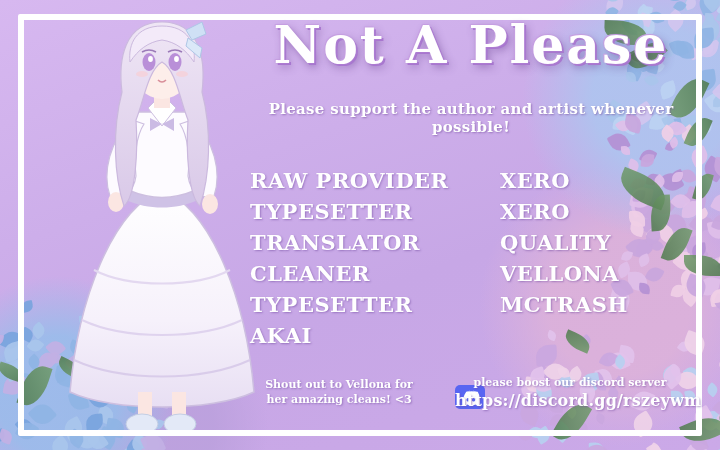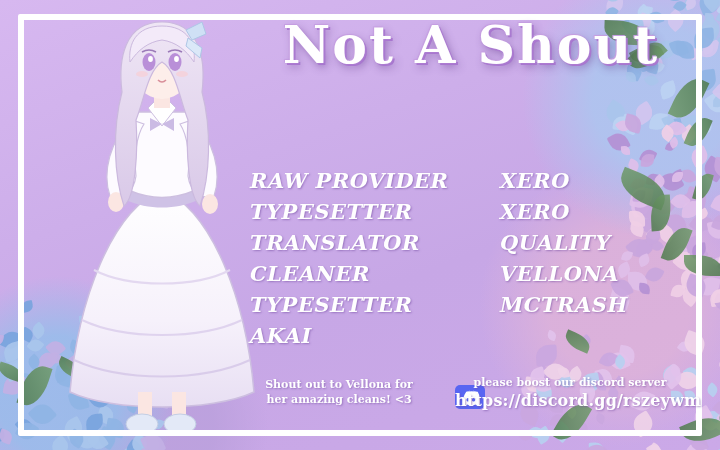"Not A Shout" div.title { text: Shout -> Please }
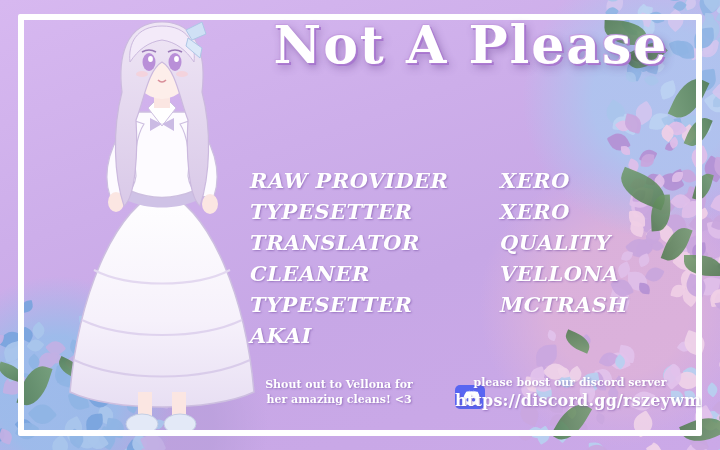"Please support the author and" div.subtitle { html: none -> <div>Please support the author and artist whenever possible!</div> }
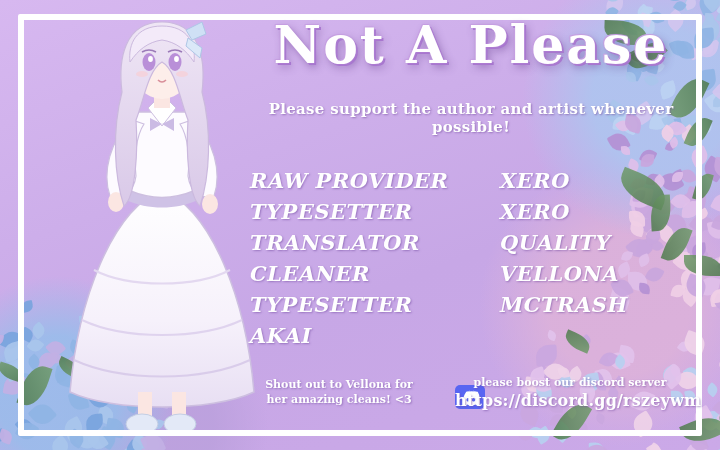"RAW PROVIDER" .credit-row { font-style: italic -> none }
